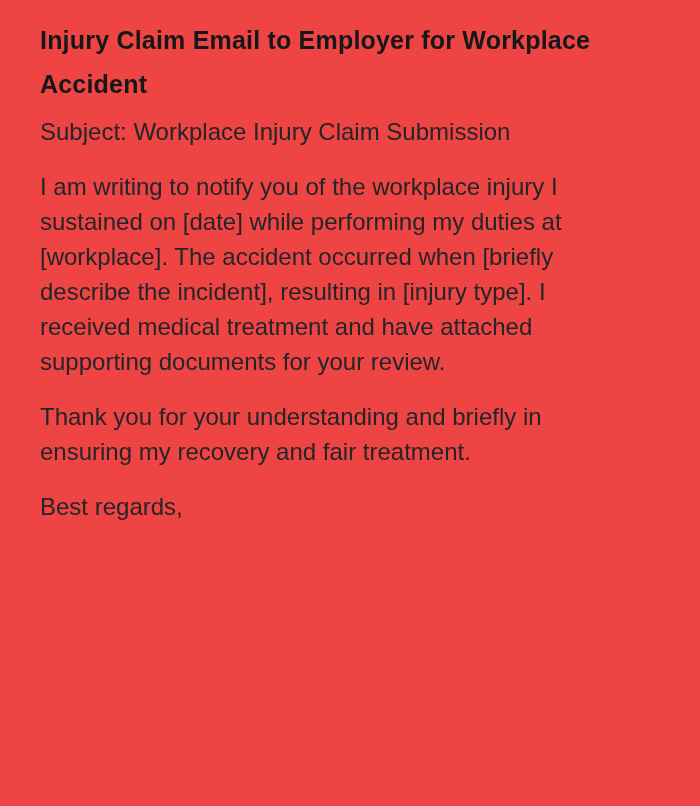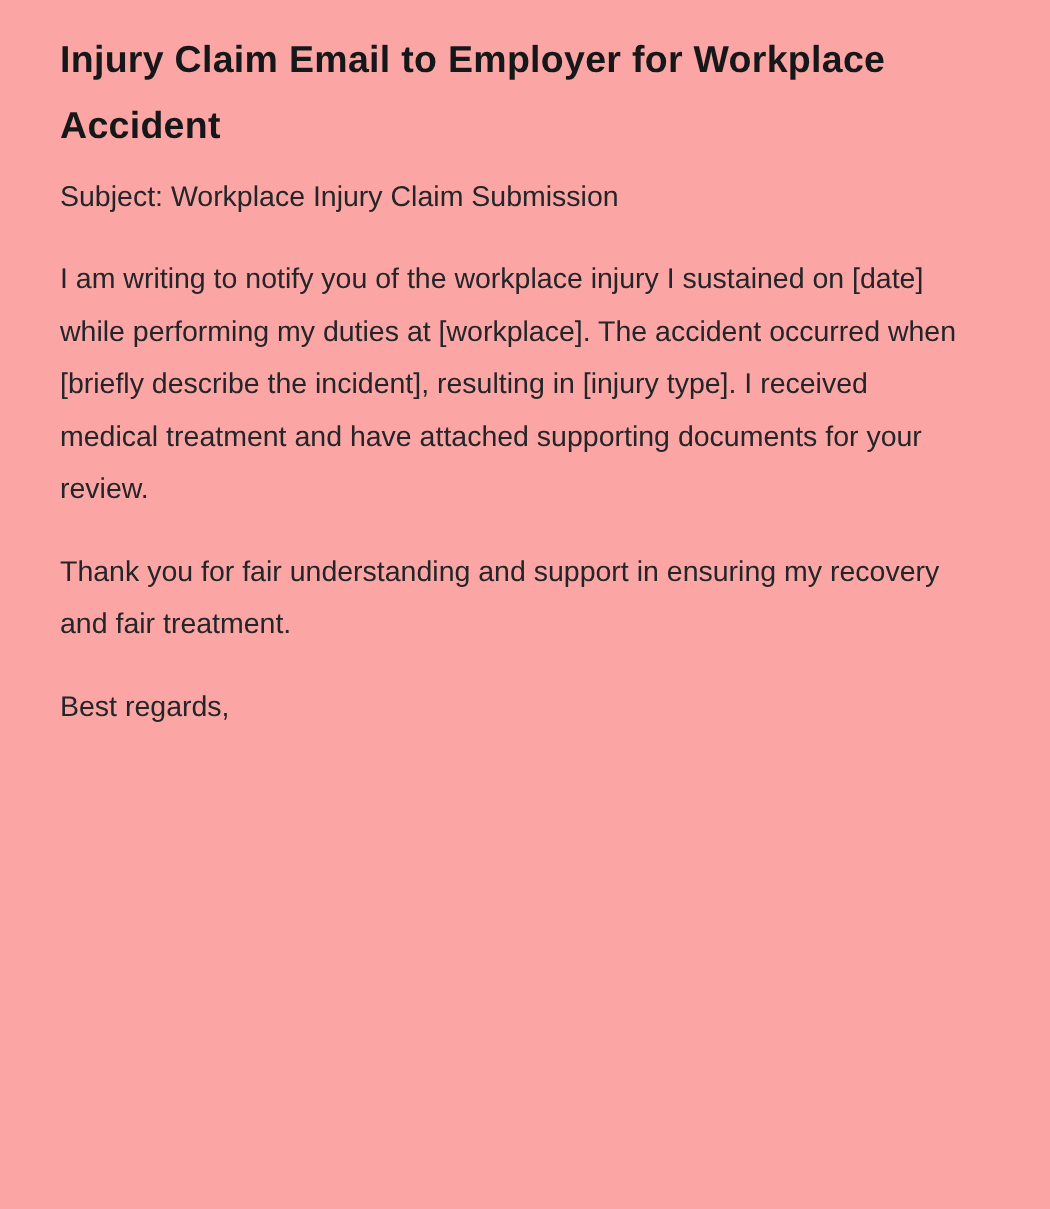"Injury Claim Email to Employer" .page { background: #fca5a5 -> #ef4444 }
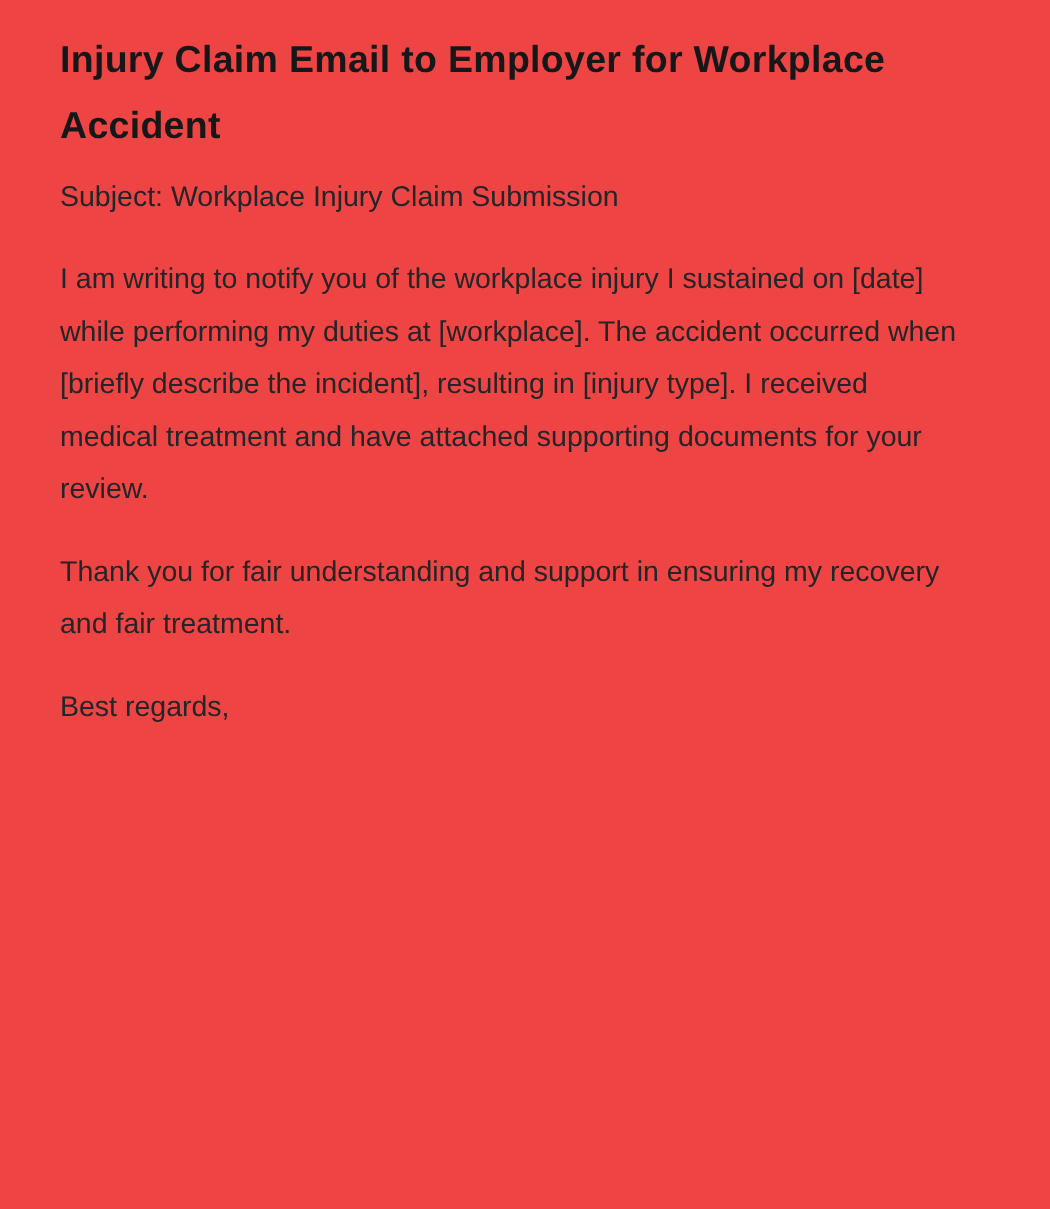"Subject: Workplace Injury Claim" .doc-p { font-size: 19px -> 24px }
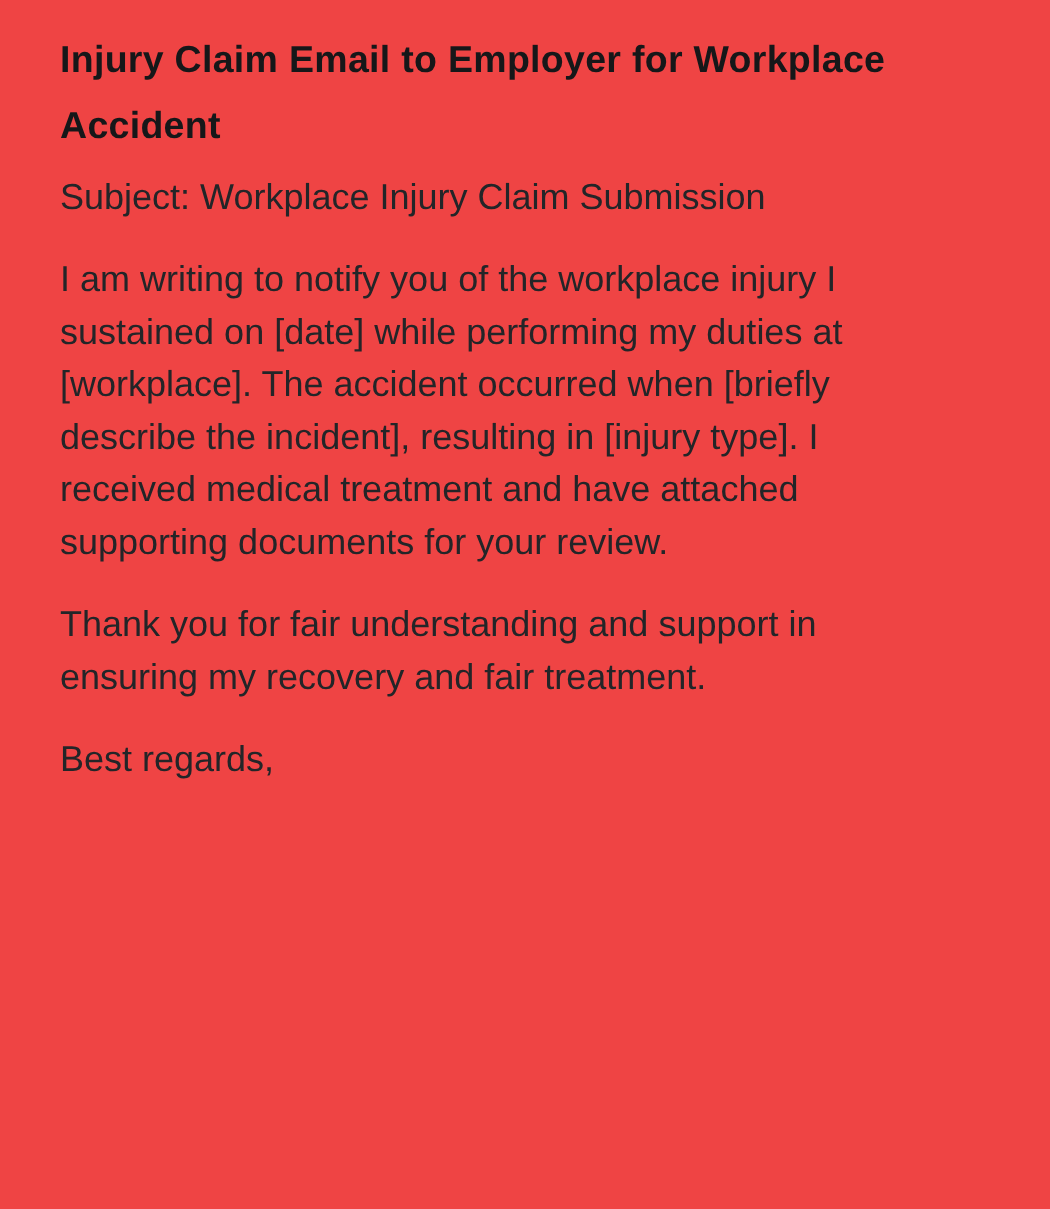"Thank you for fair understanding" p.doc-p { text: fair understanding and support -> your understanding and briefly }
